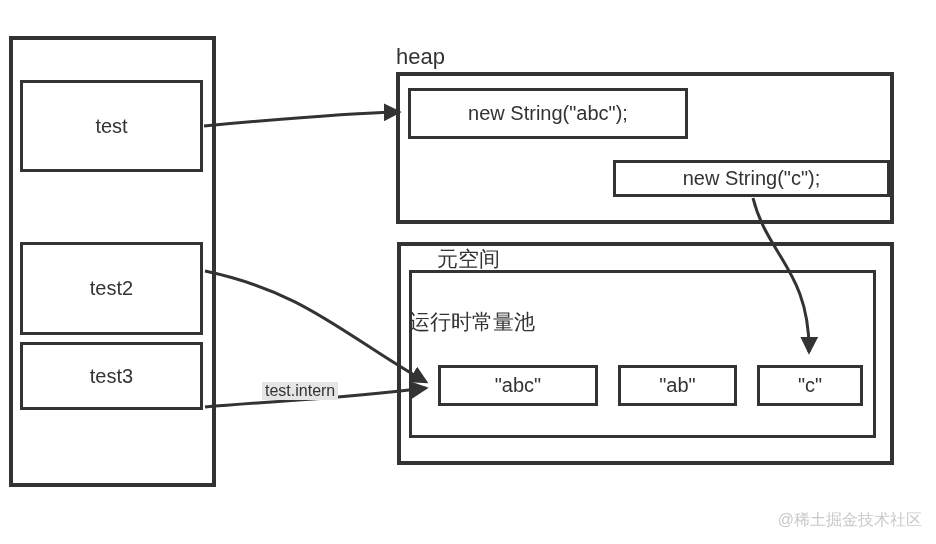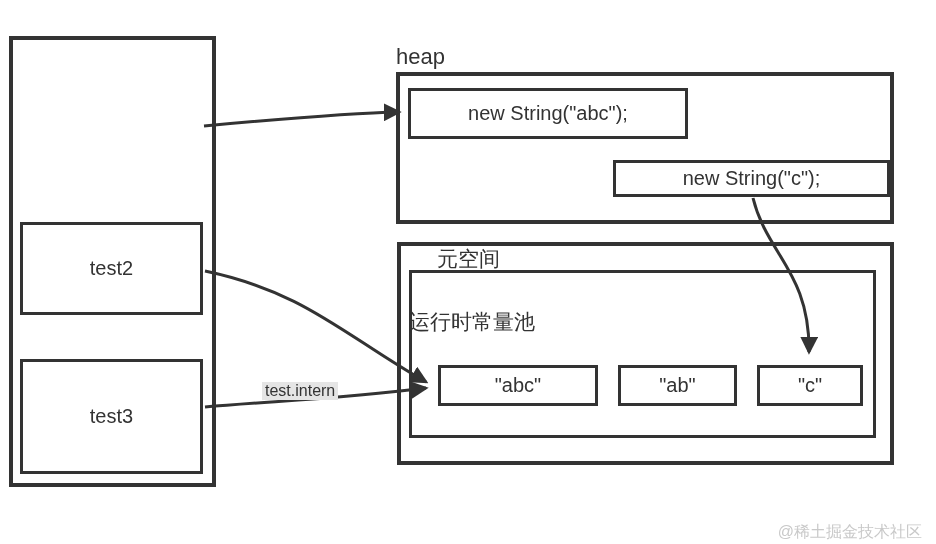"test" div.box { html: none -> <div> <span>test</span> </div> }
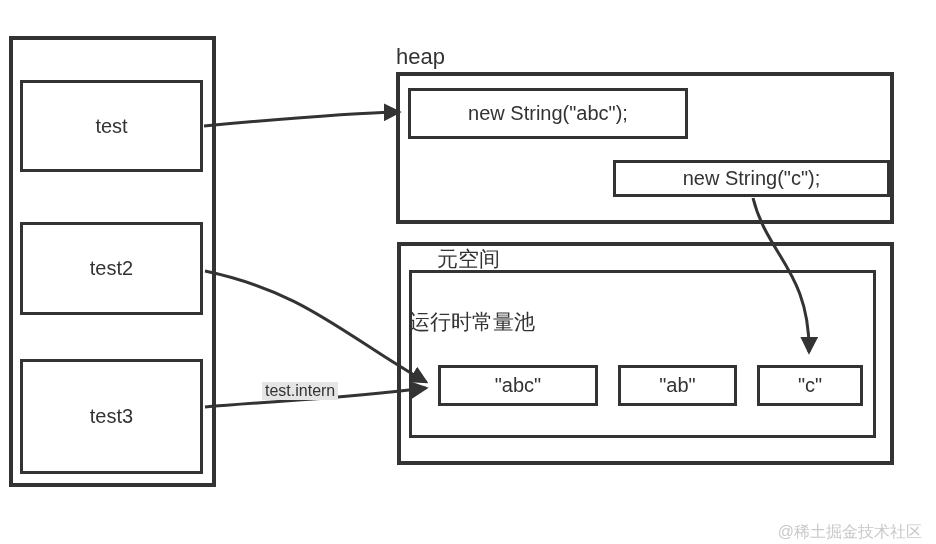"test2" .var-test2 { top: 222px -> 242px }
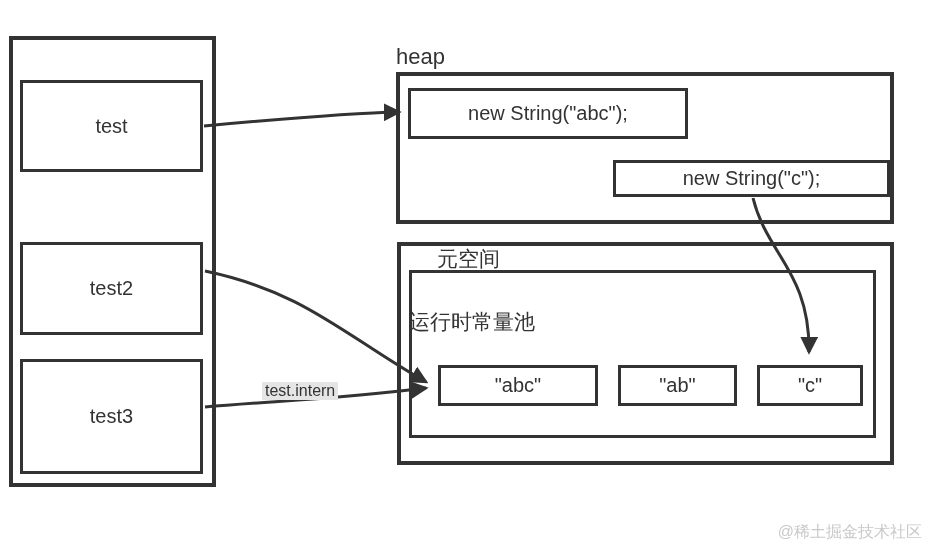"test3" .var-test3 { height: 115px -> 68px; top: 359px -> 342px }
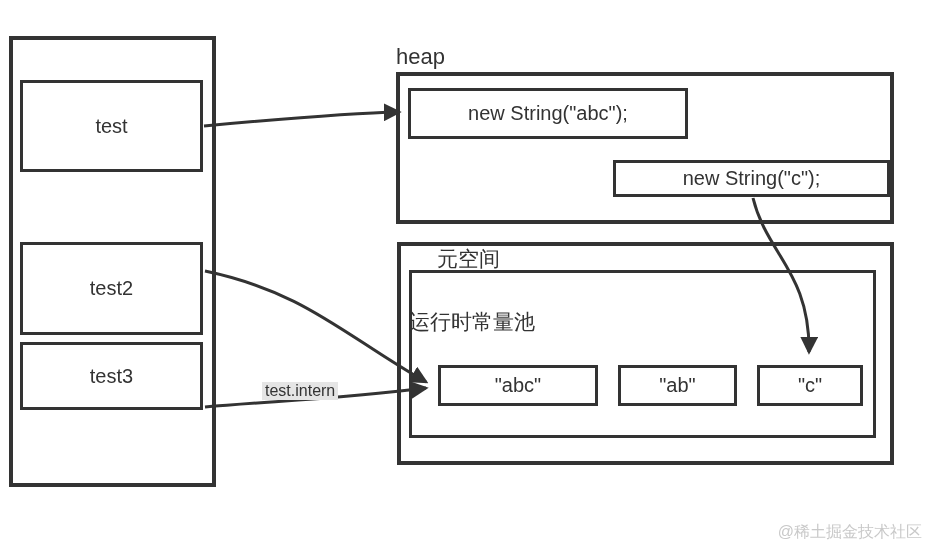"@稀土掘金技术社区" .watermark { top: 522px -> 510px }
